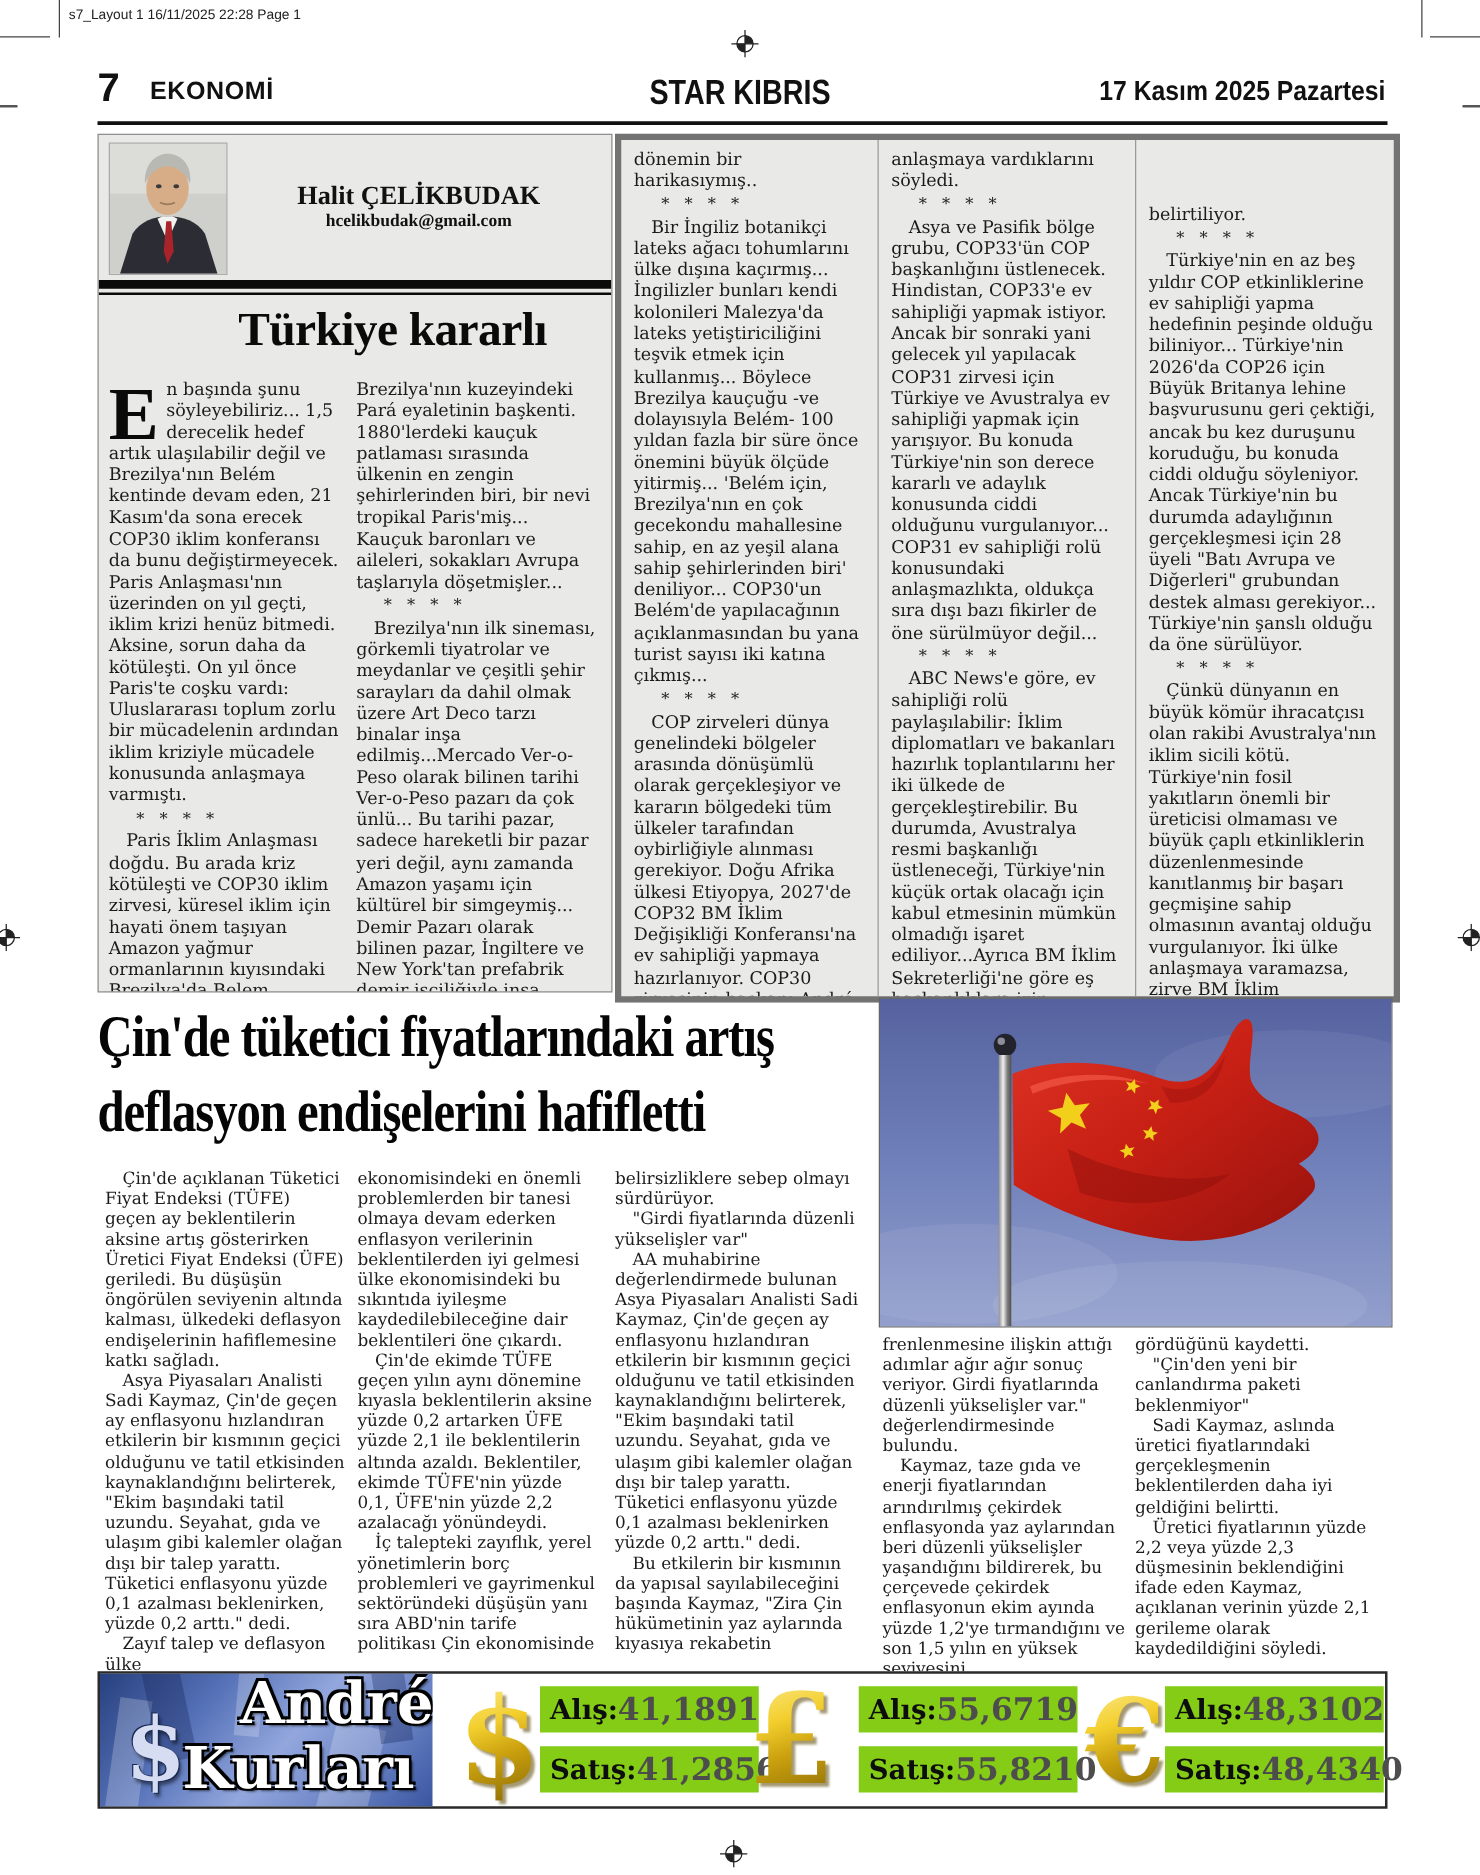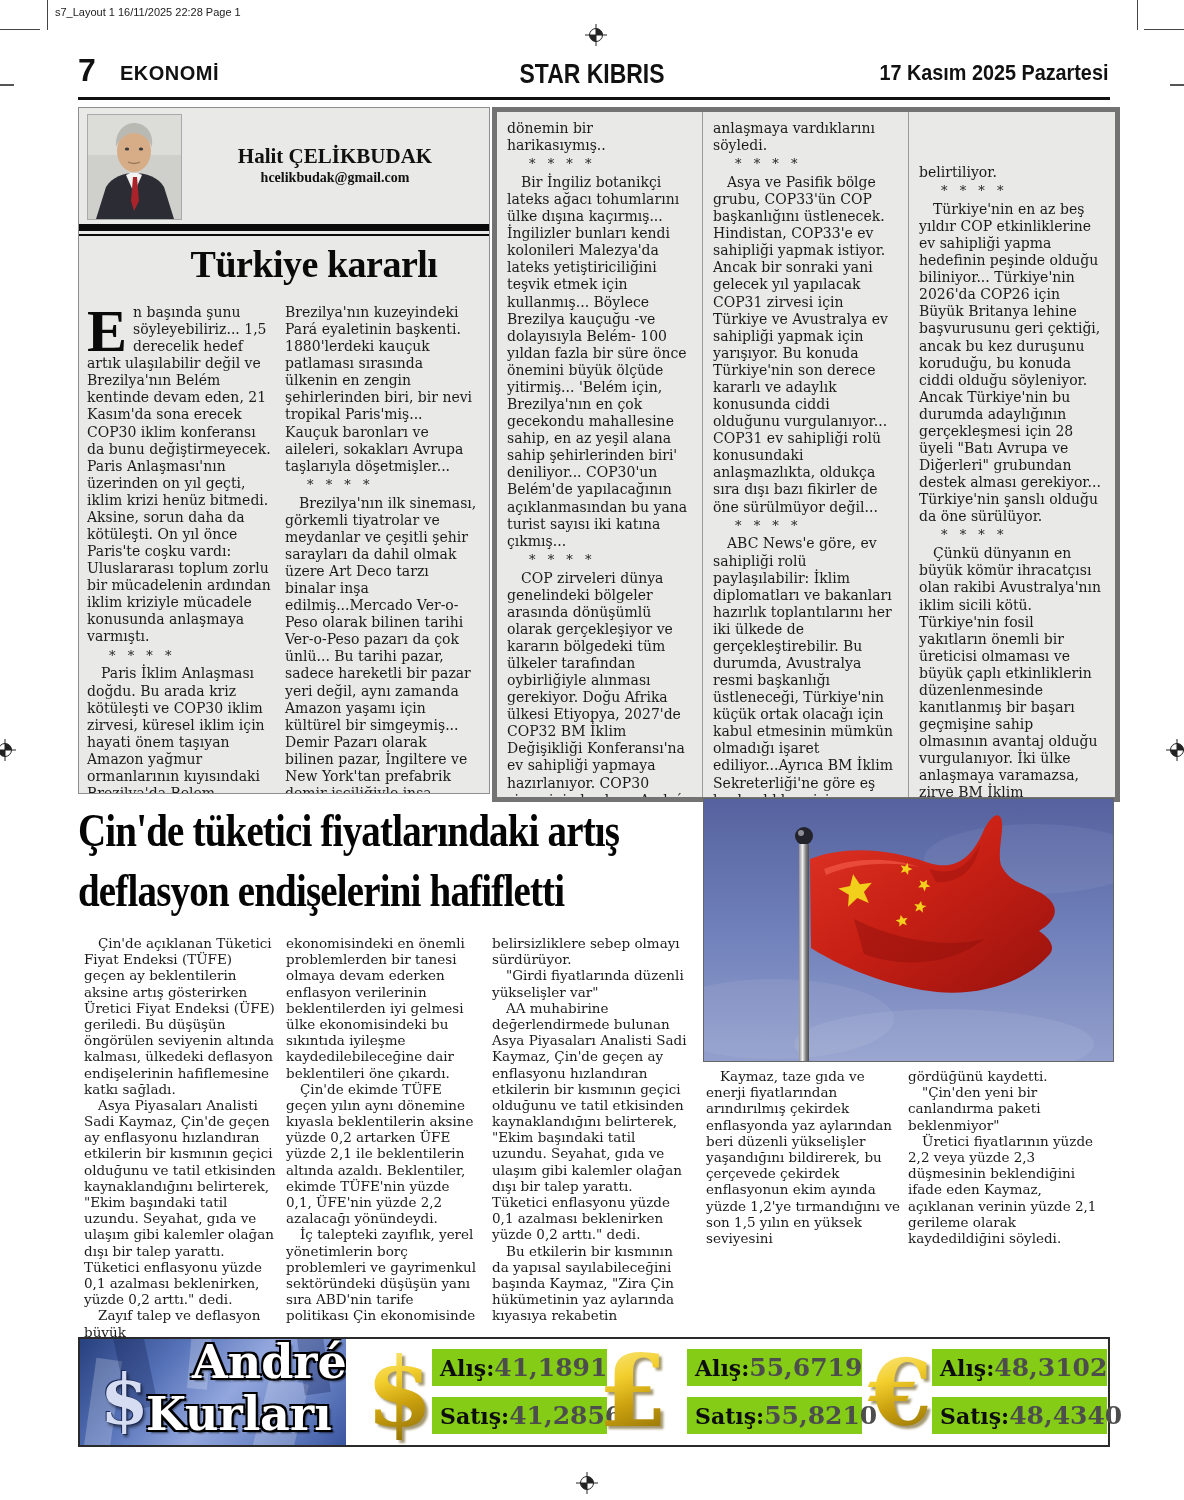"frenlenmesine ilişkin attığı adımlar" p { html: none -> <p>frenlenmesine ilişkin attığı adımlar ağır ağır sonuç veriyor. Girdi fiyatlarında düzenli yükselişler var." değerlendirmesinde bulundu.</p> }
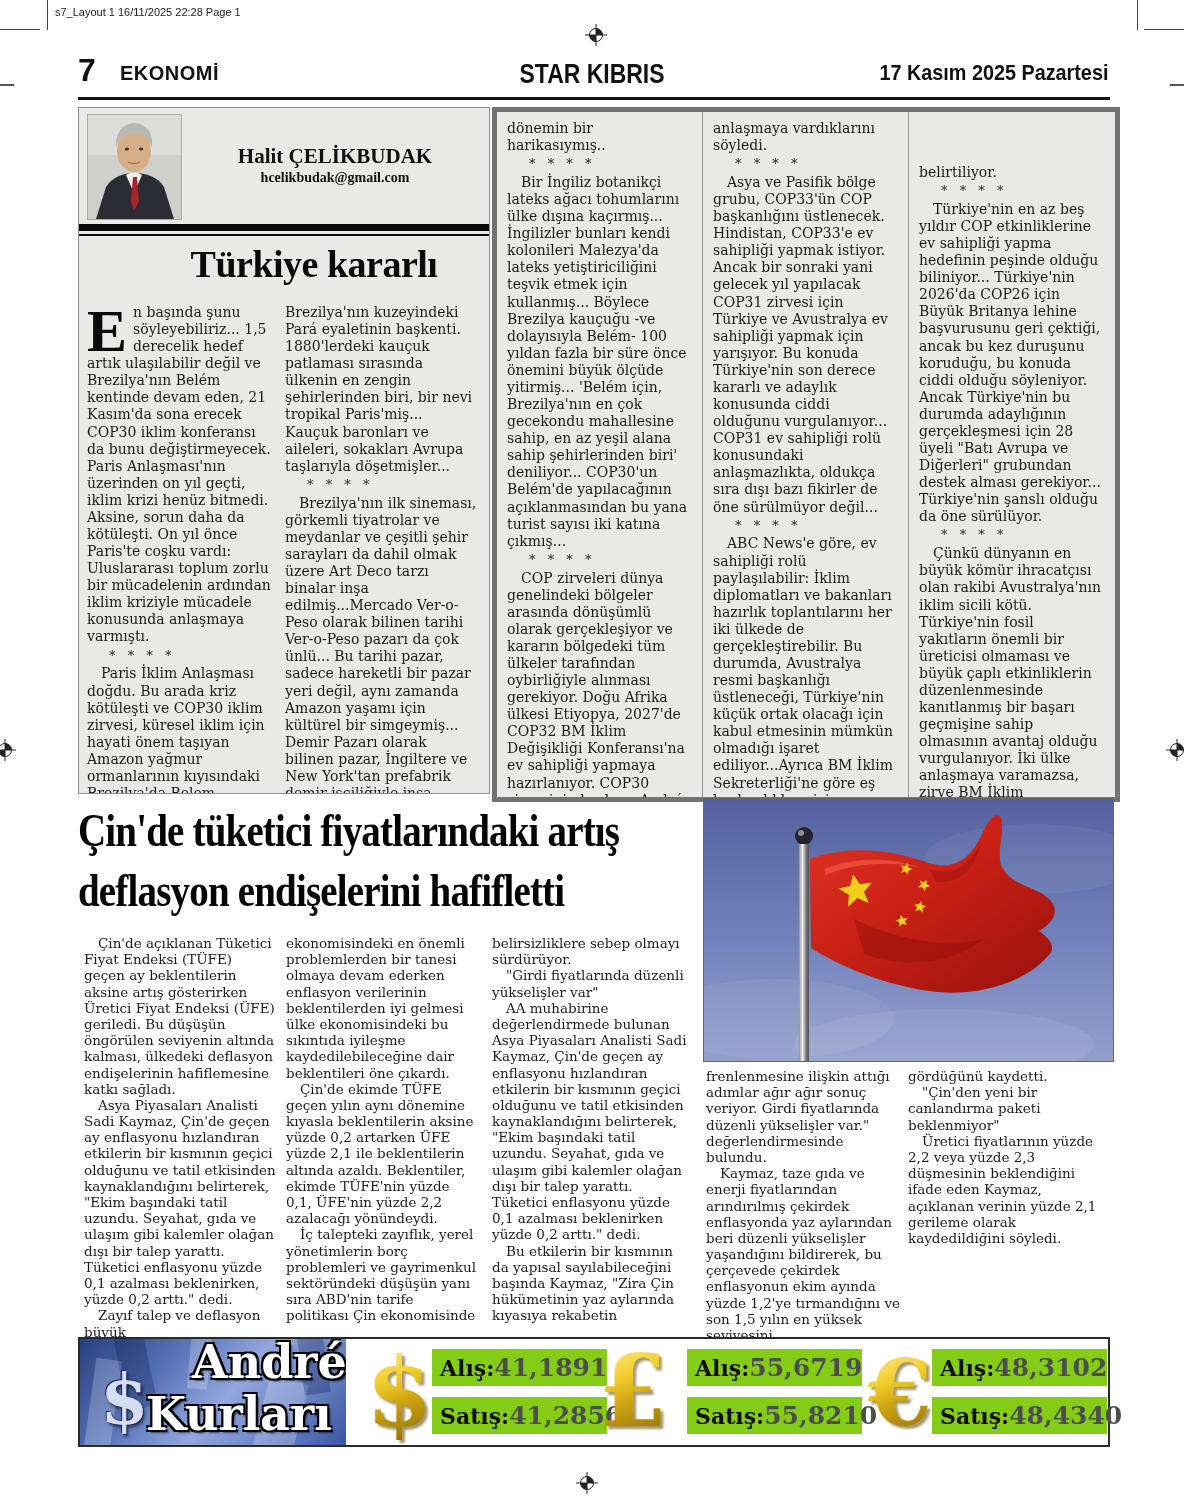"Sadi Kaymaz, aslında üretici" p { html: none -> <p>Sadi Kaymaz, aslında üretici fiyatlarındaki gerçekleşmenin beklentilerden daha iyi geldiğini belirtti.</p> }
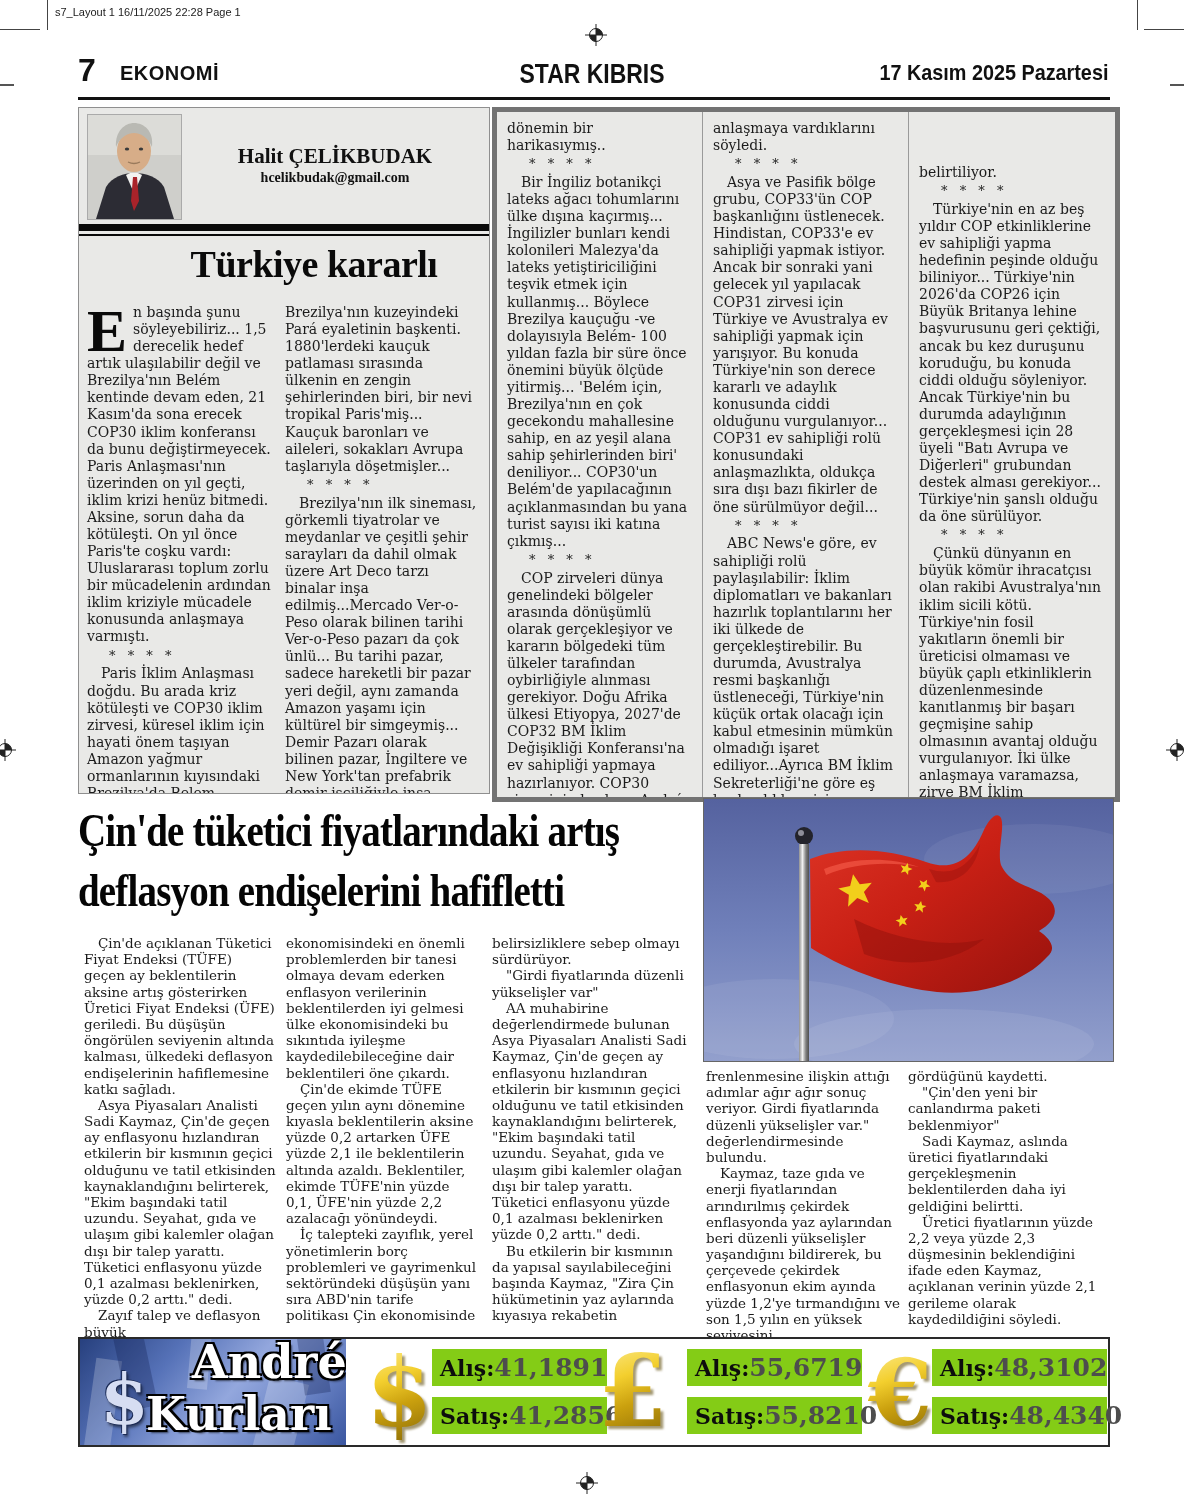"Zayıf talep ve deflasyon büyük" p { text: büyük -> ülke }
